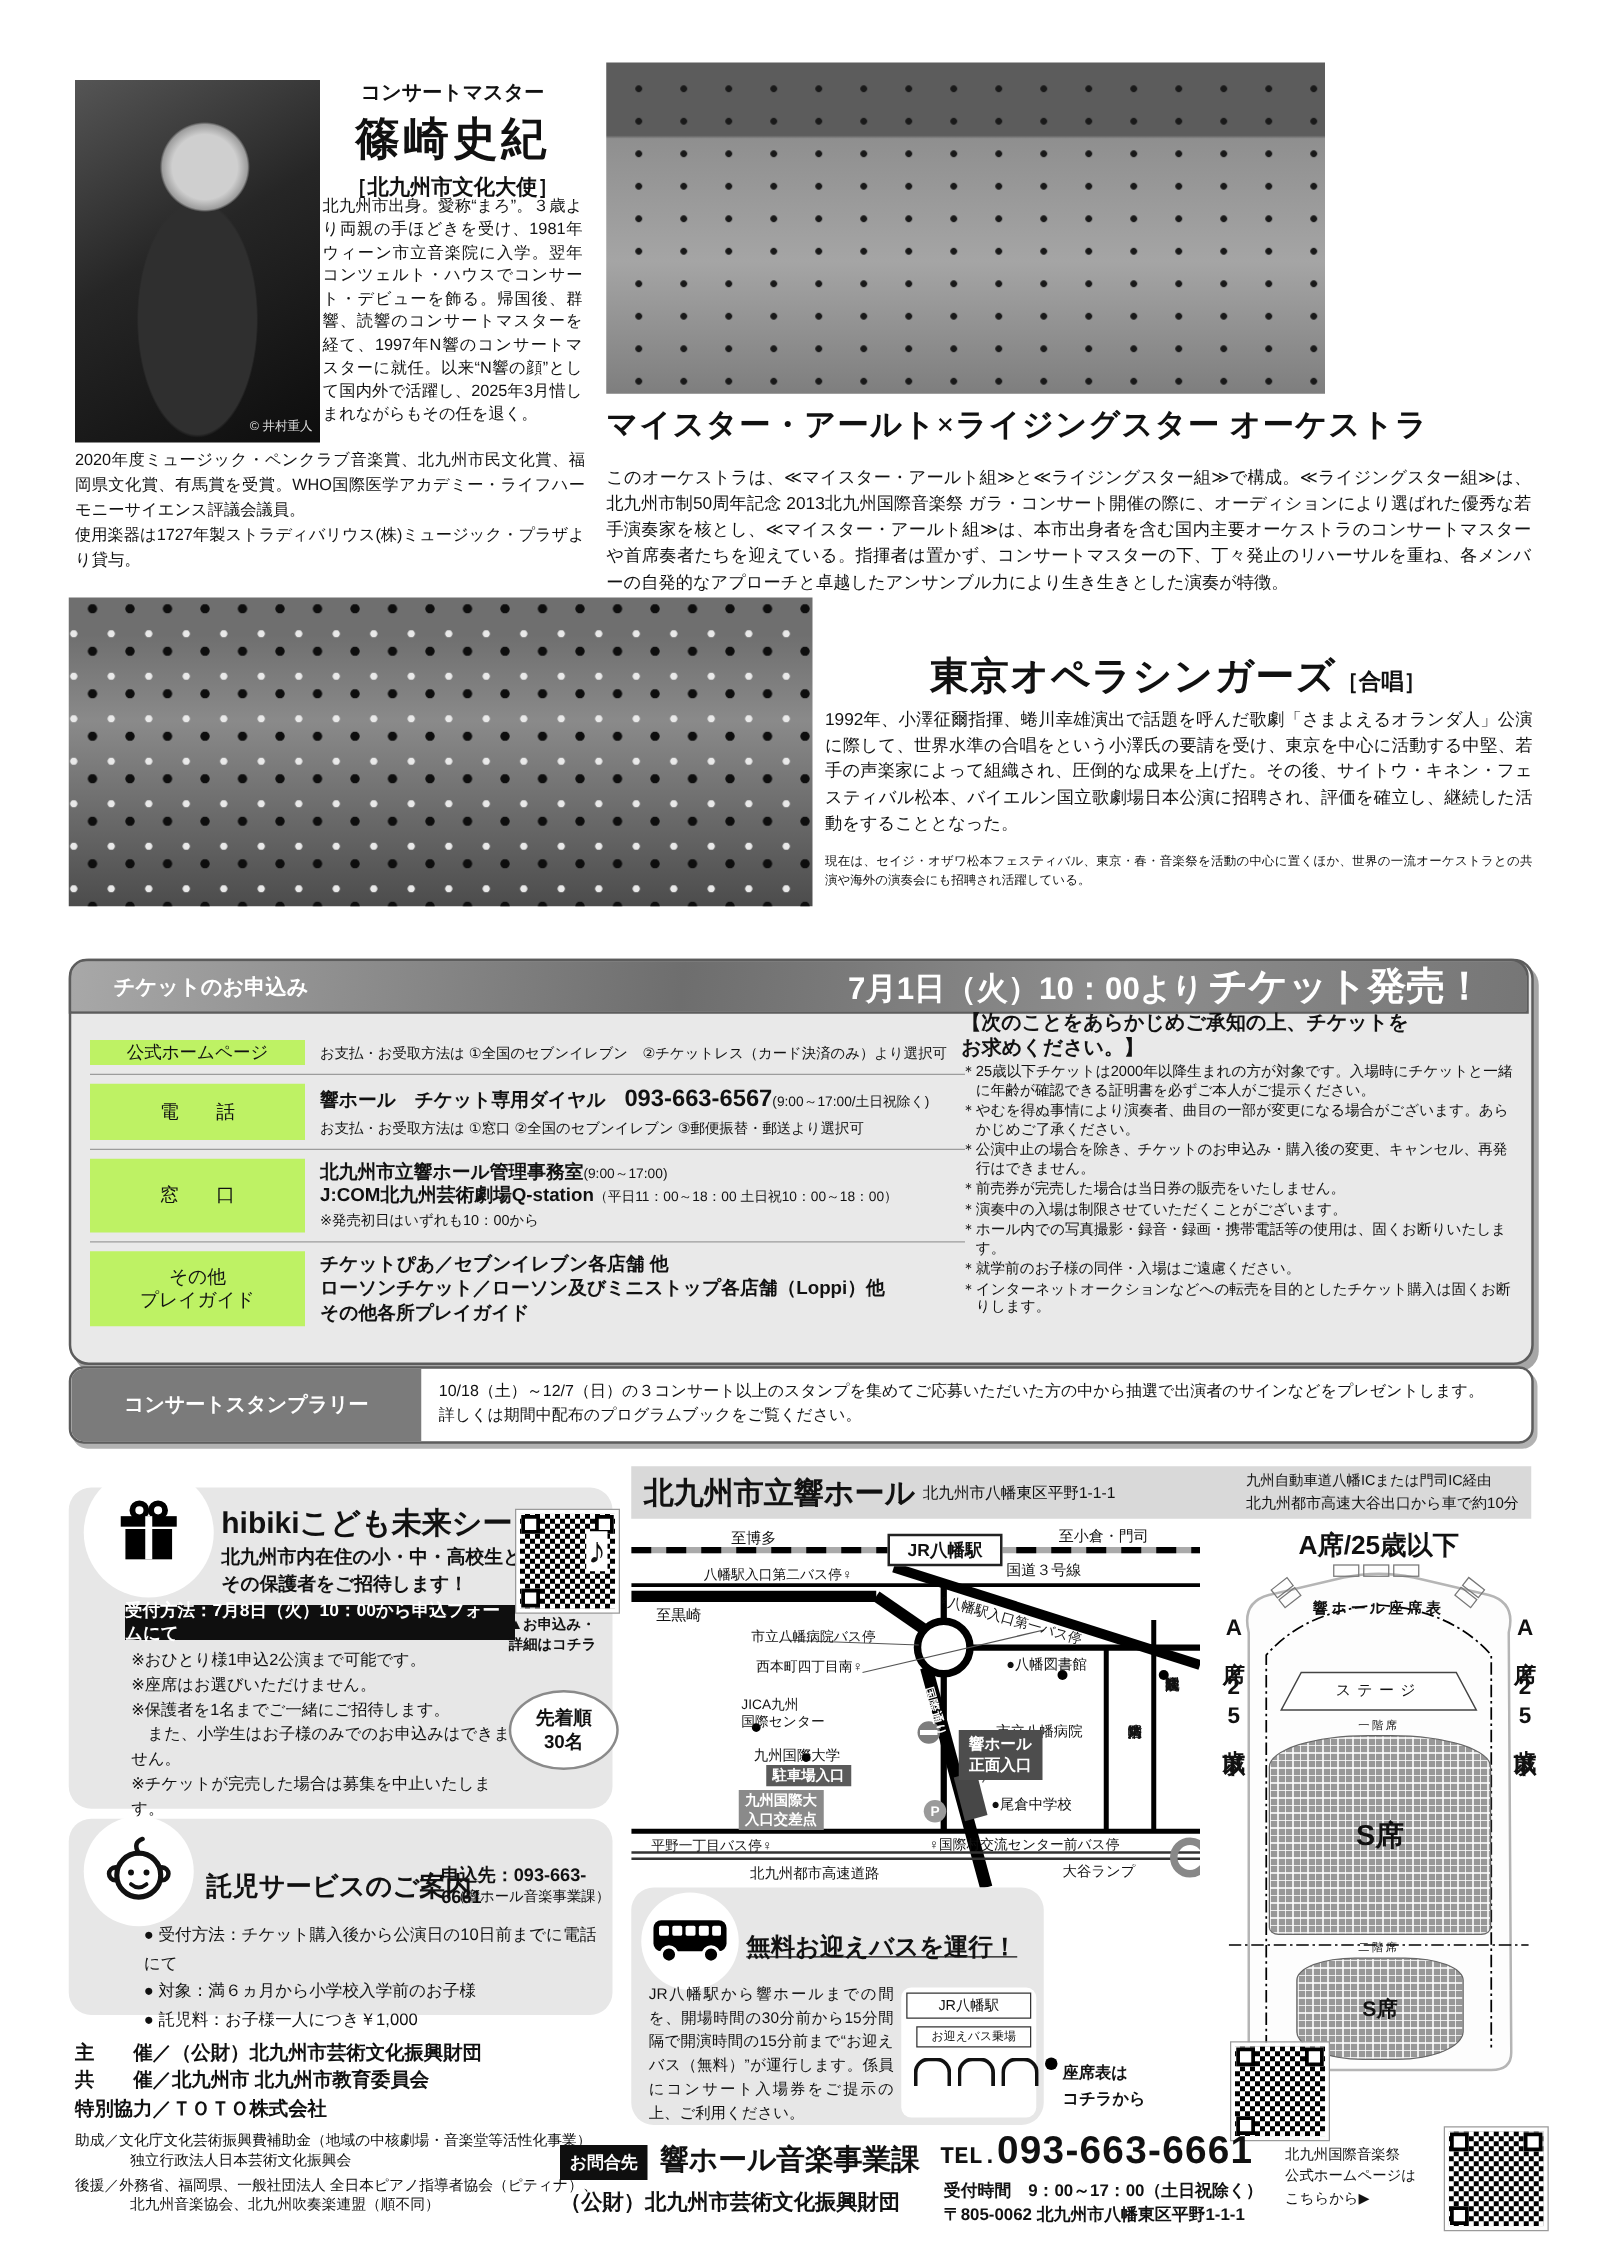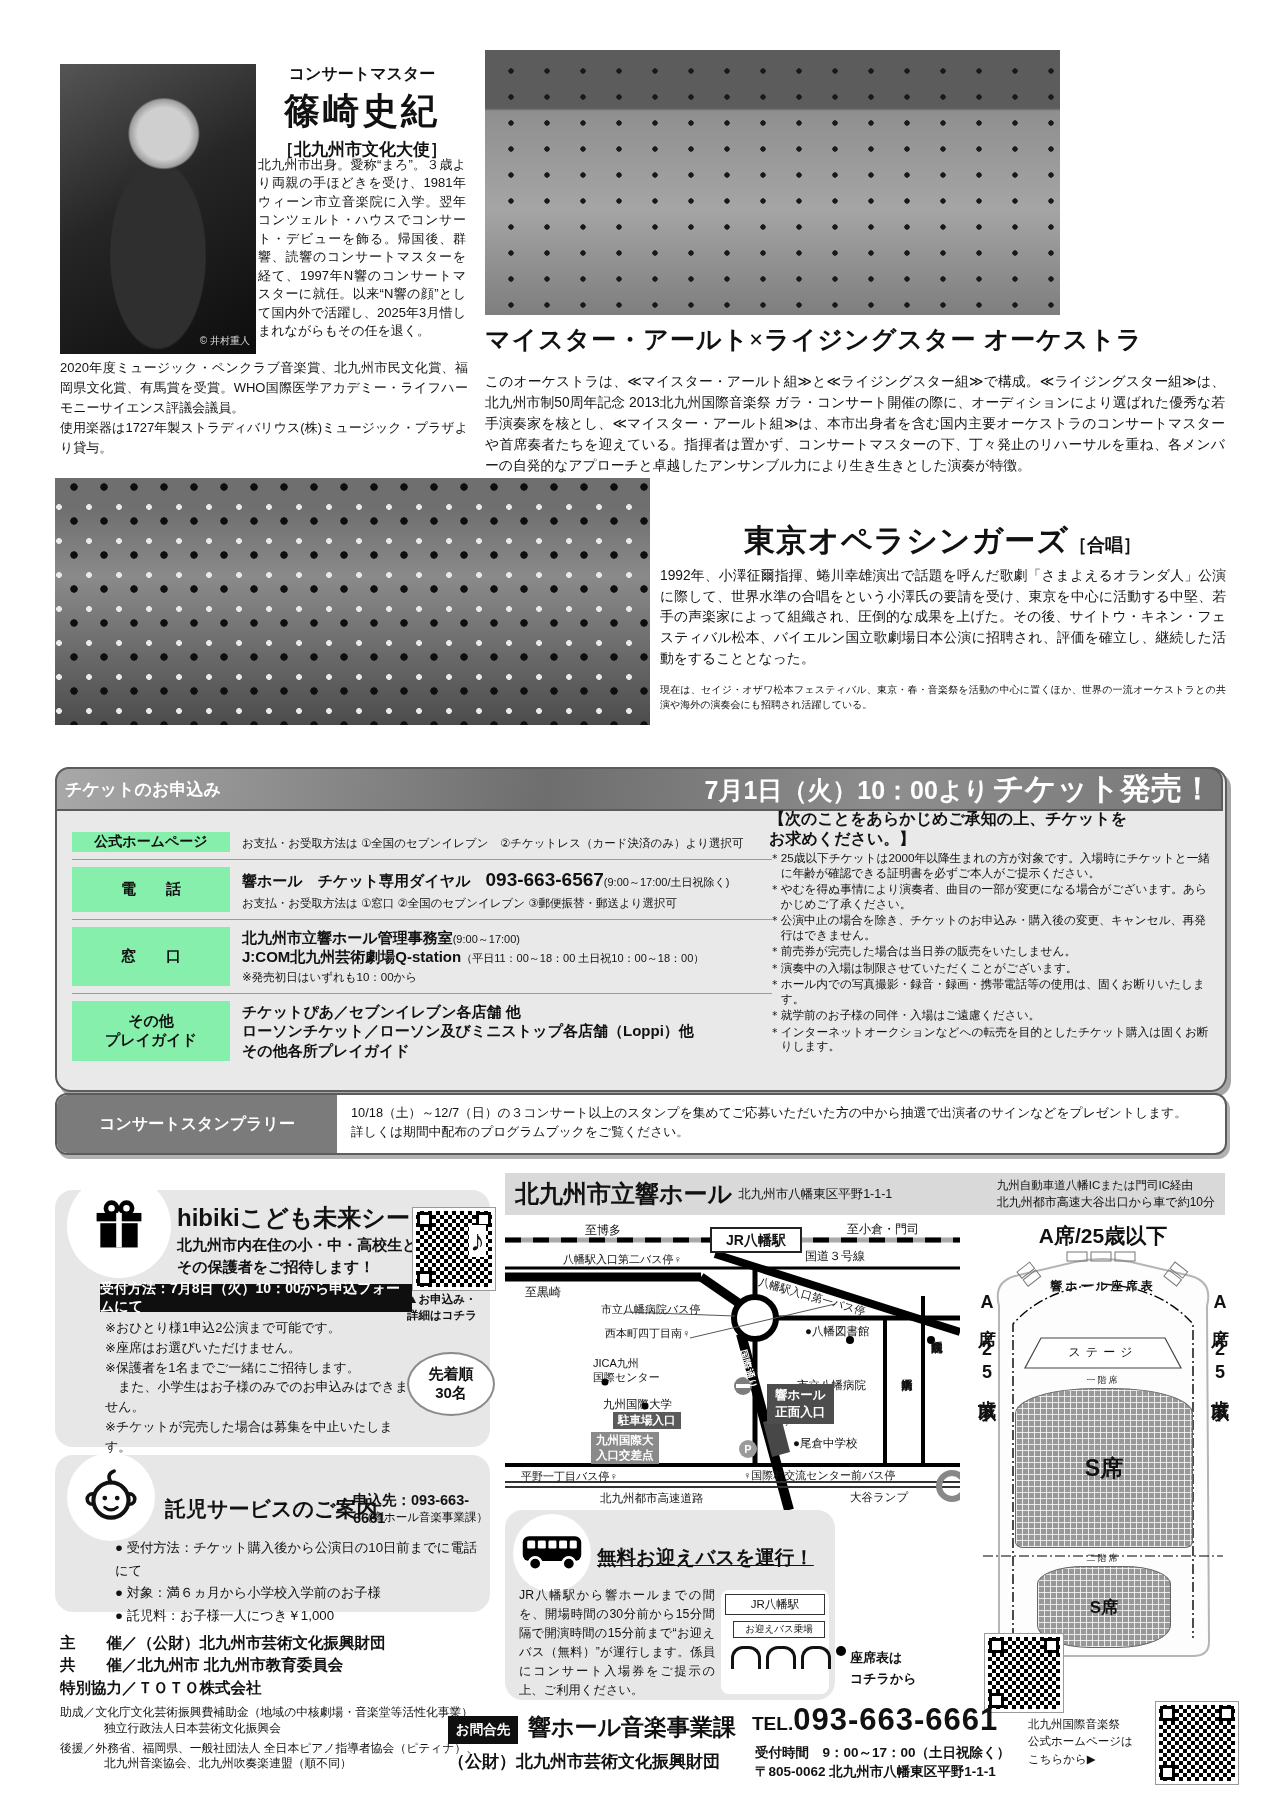"チケットのお申込み" .ticket-head { padding: 0 8px -> 0 34px }
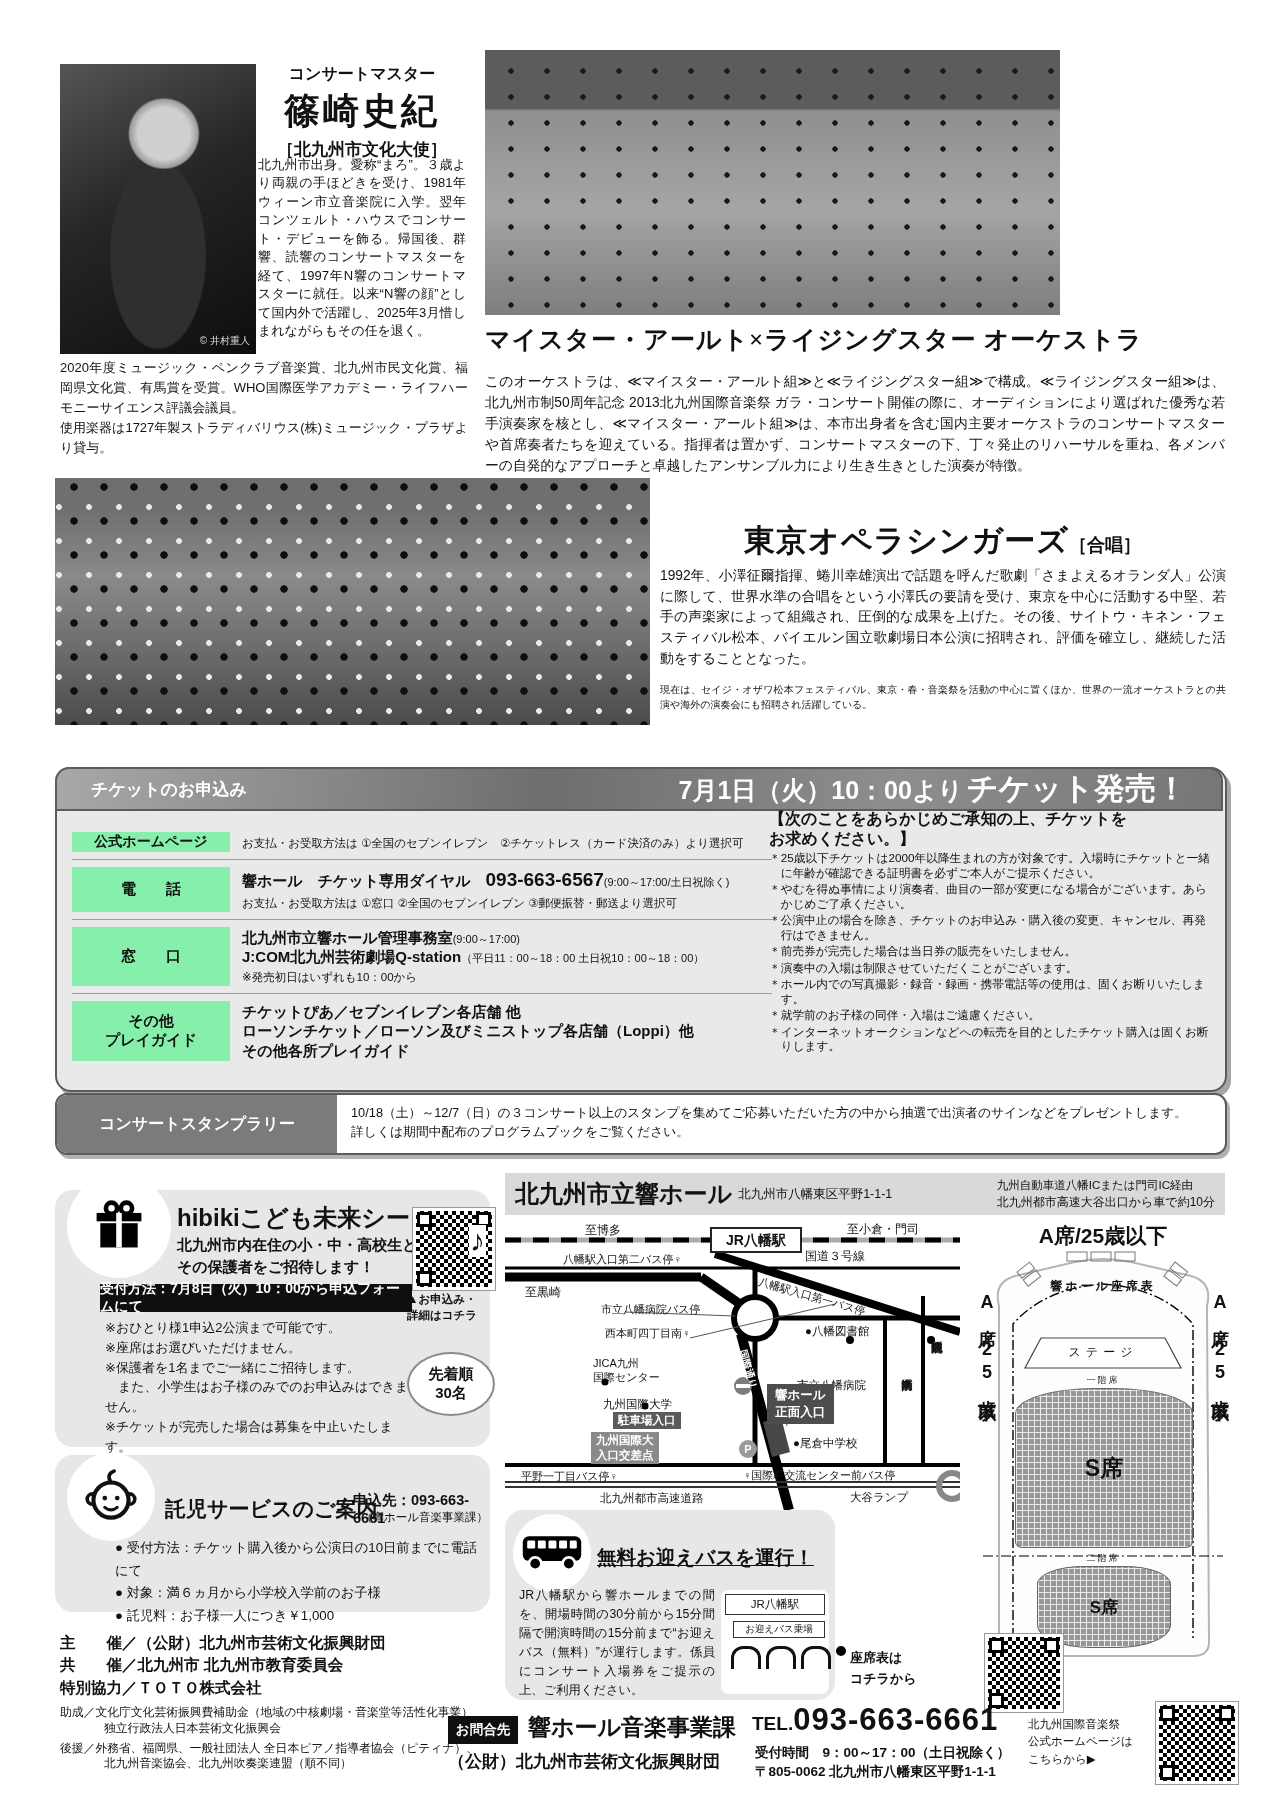"公式ホームページ" .tkt-label { background: #86efac -> #bef264; font-weight: 700 -> 400; width: 158px -> 172px }
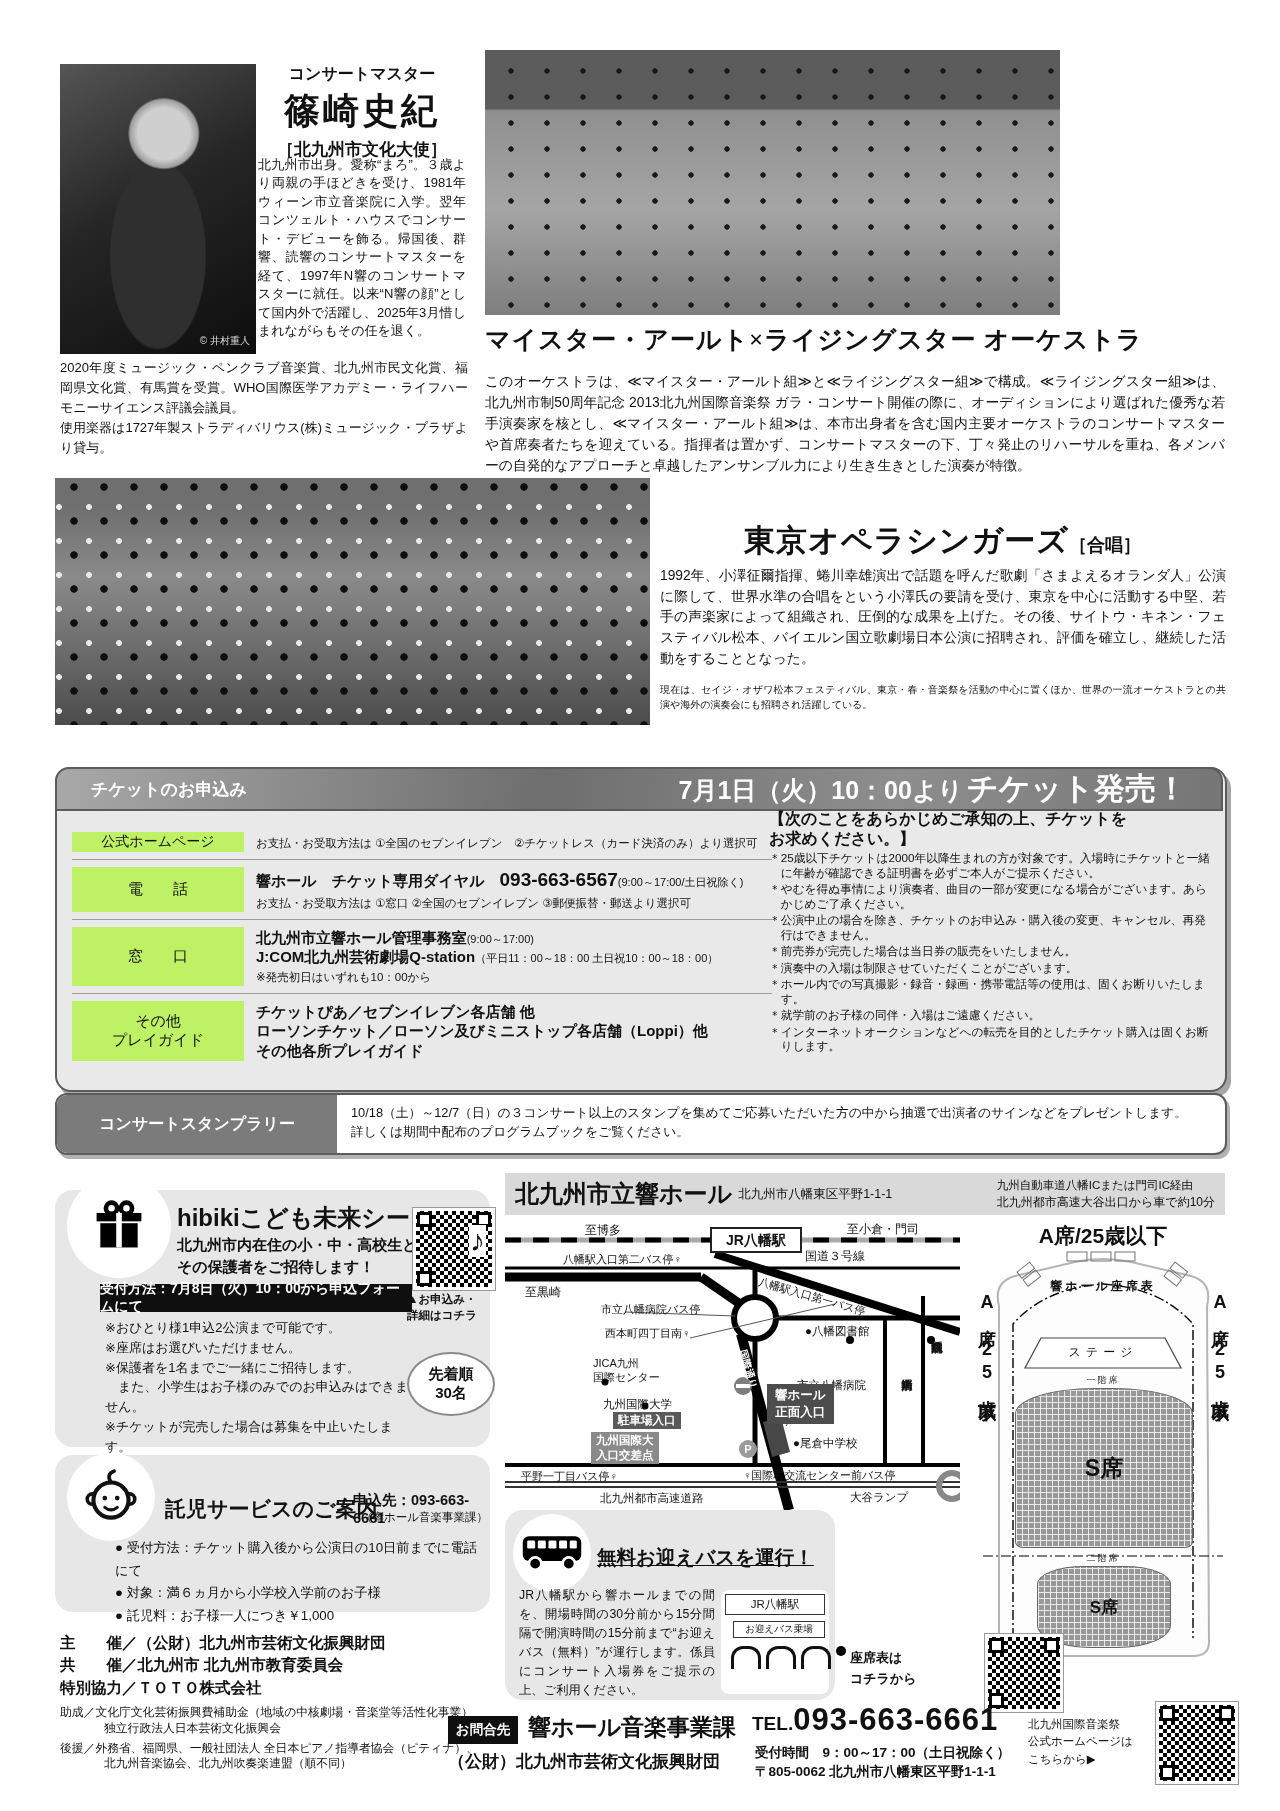"TEL." span.b { font-family: none -> Liberation Mono, monospace }
